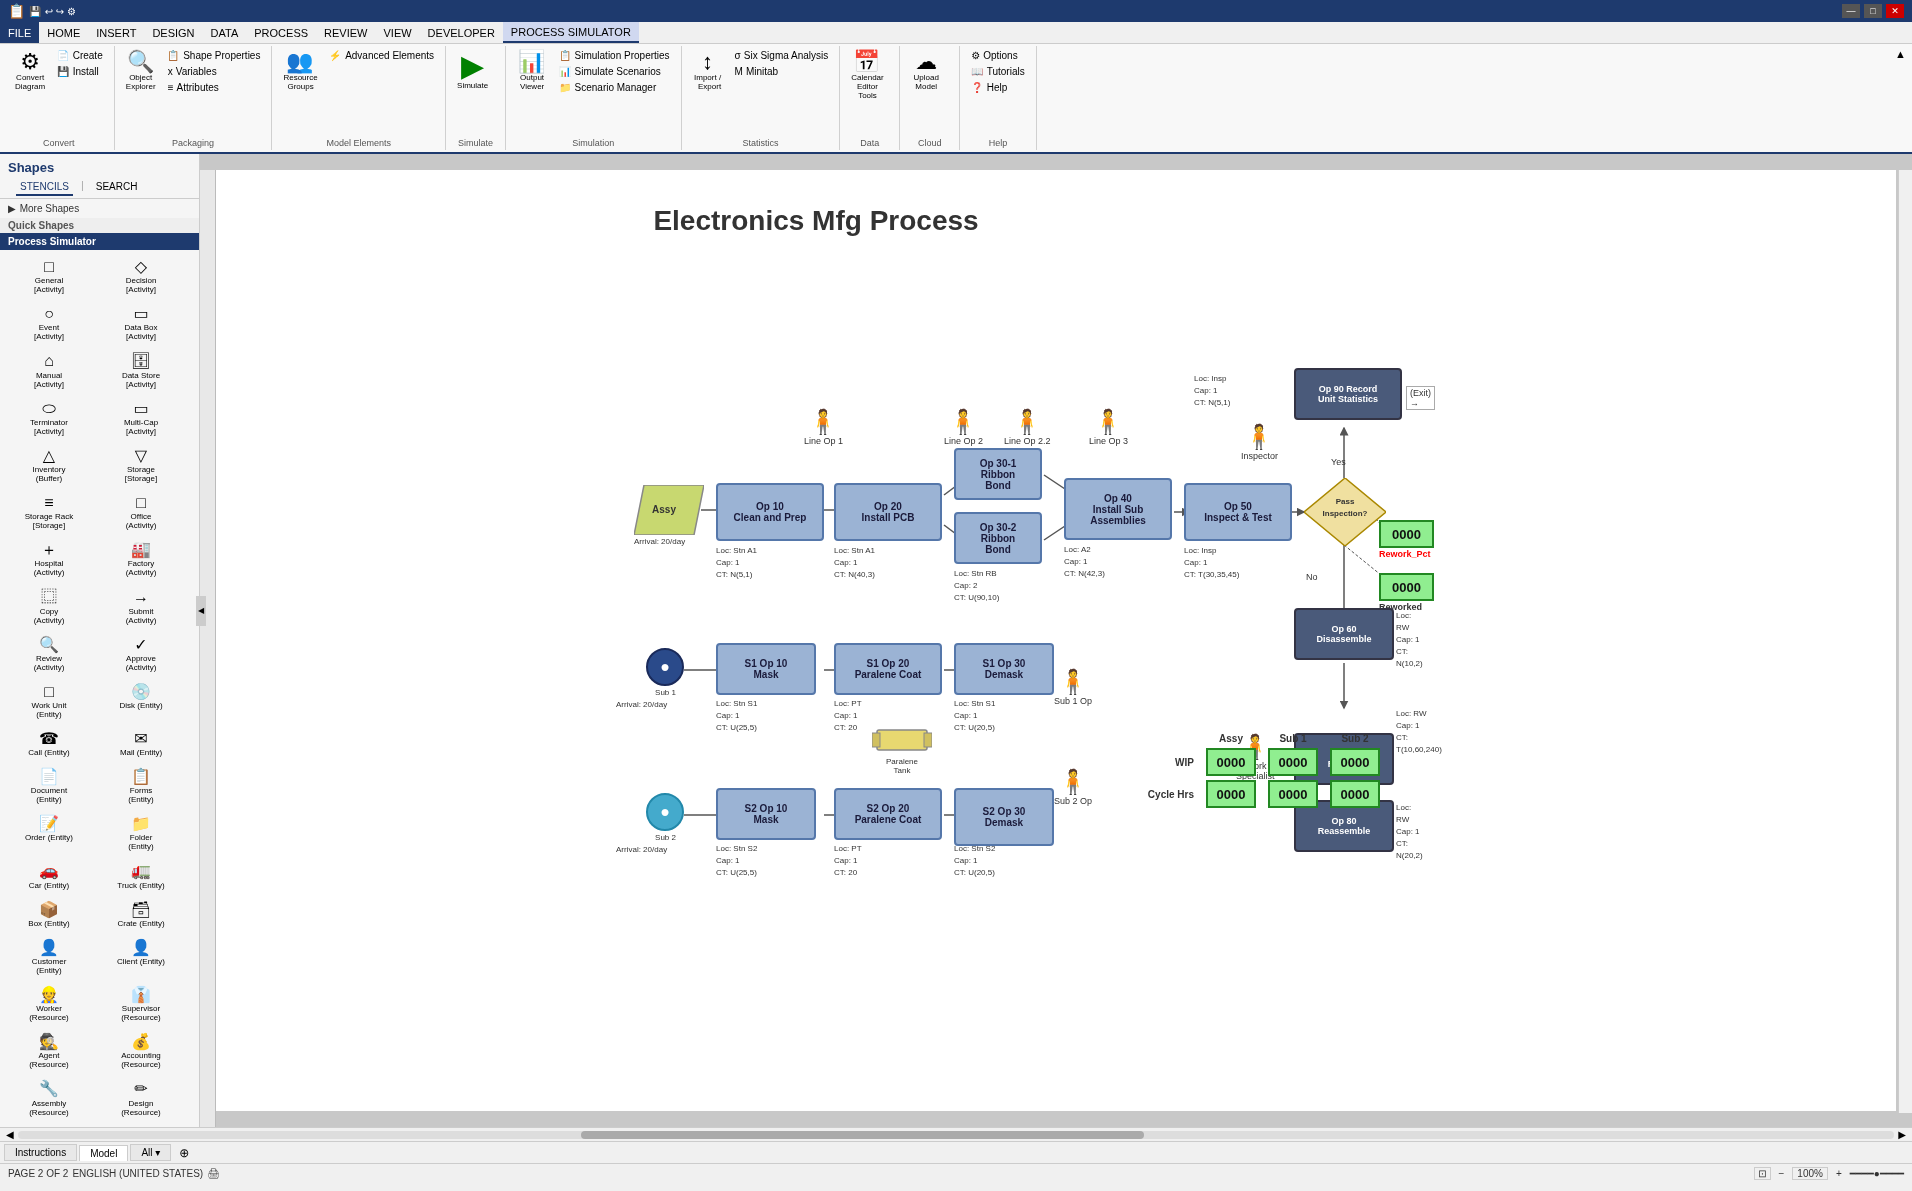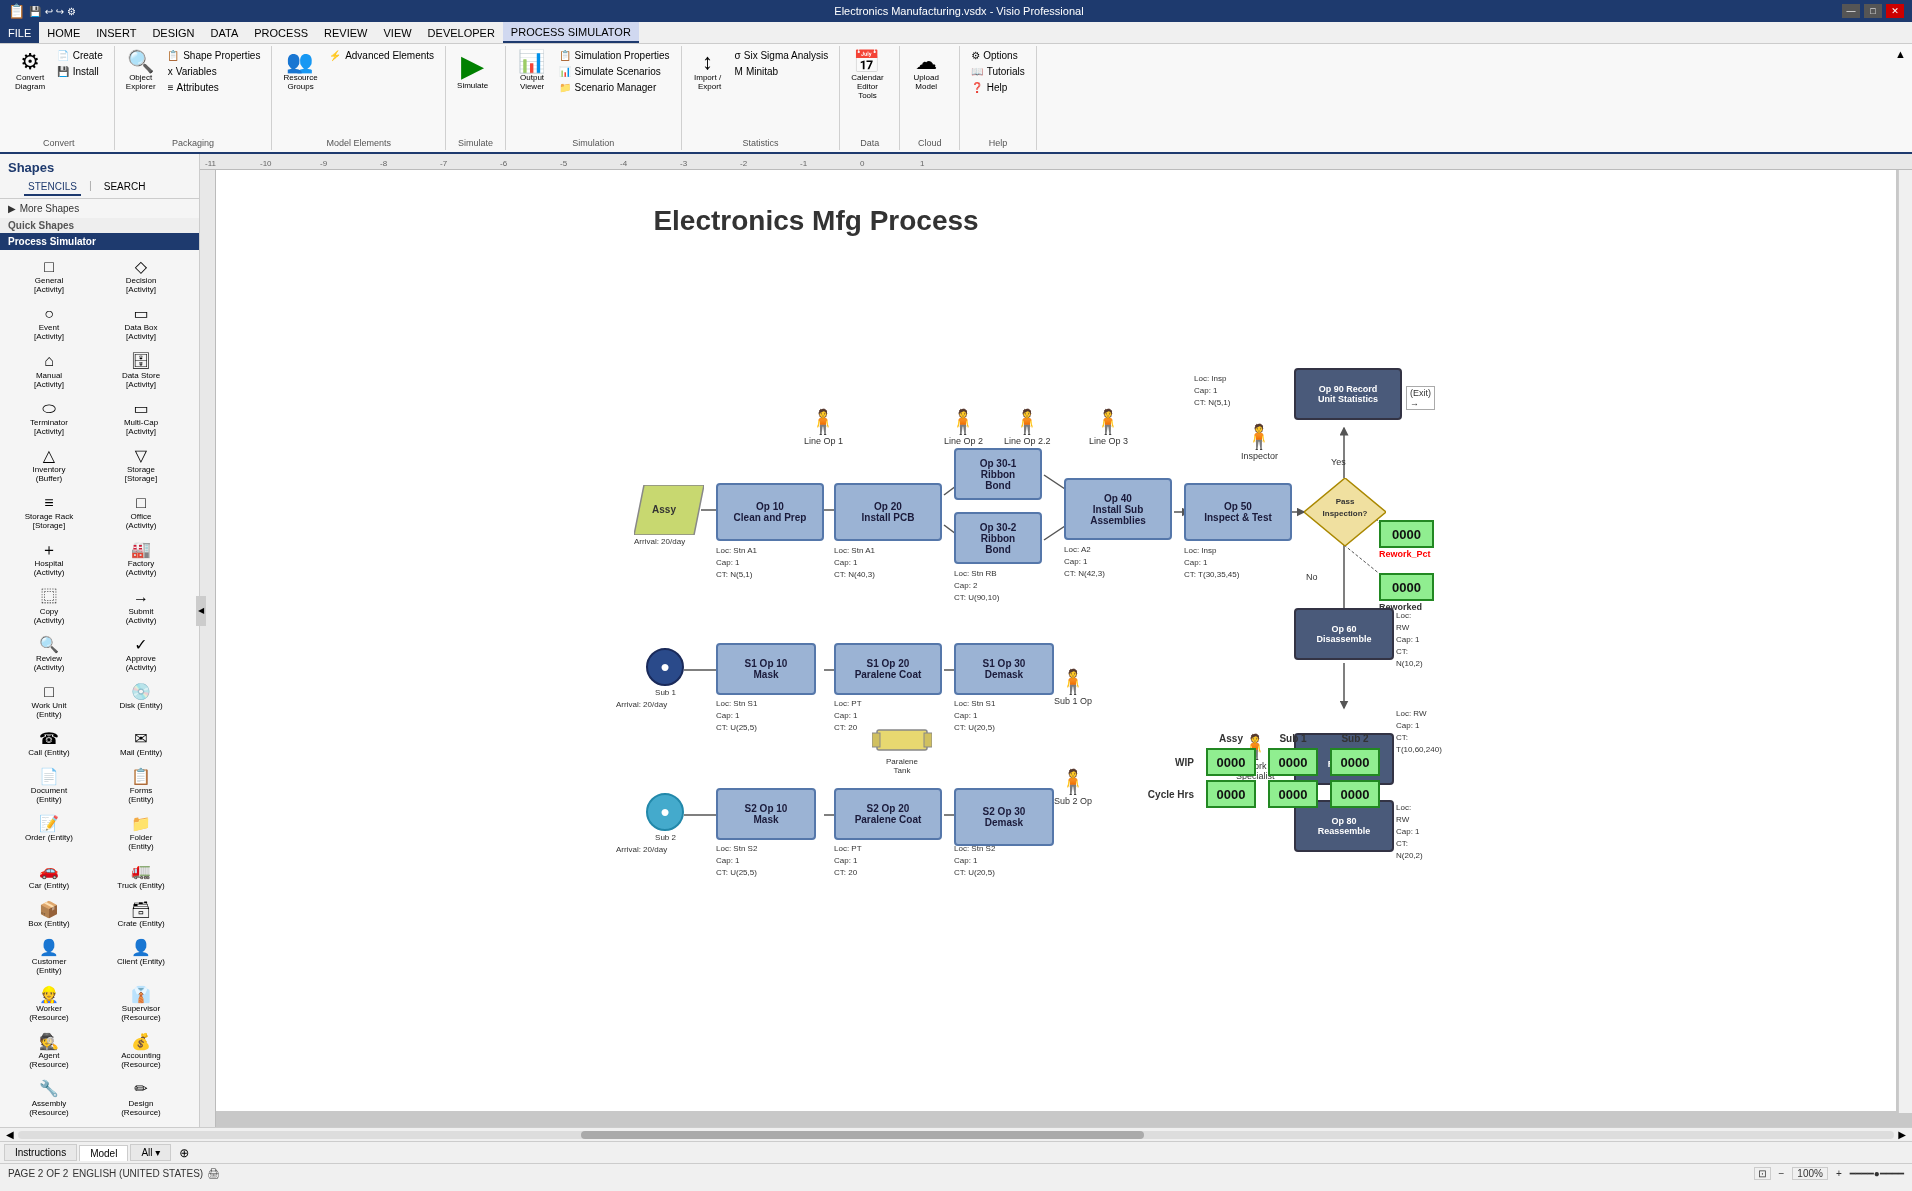"Electronics Manufacturing.vsdx - Visio" div.title { html: <div>Electronics Manufacturing.vsdx - Visio Professional</div> -> none }
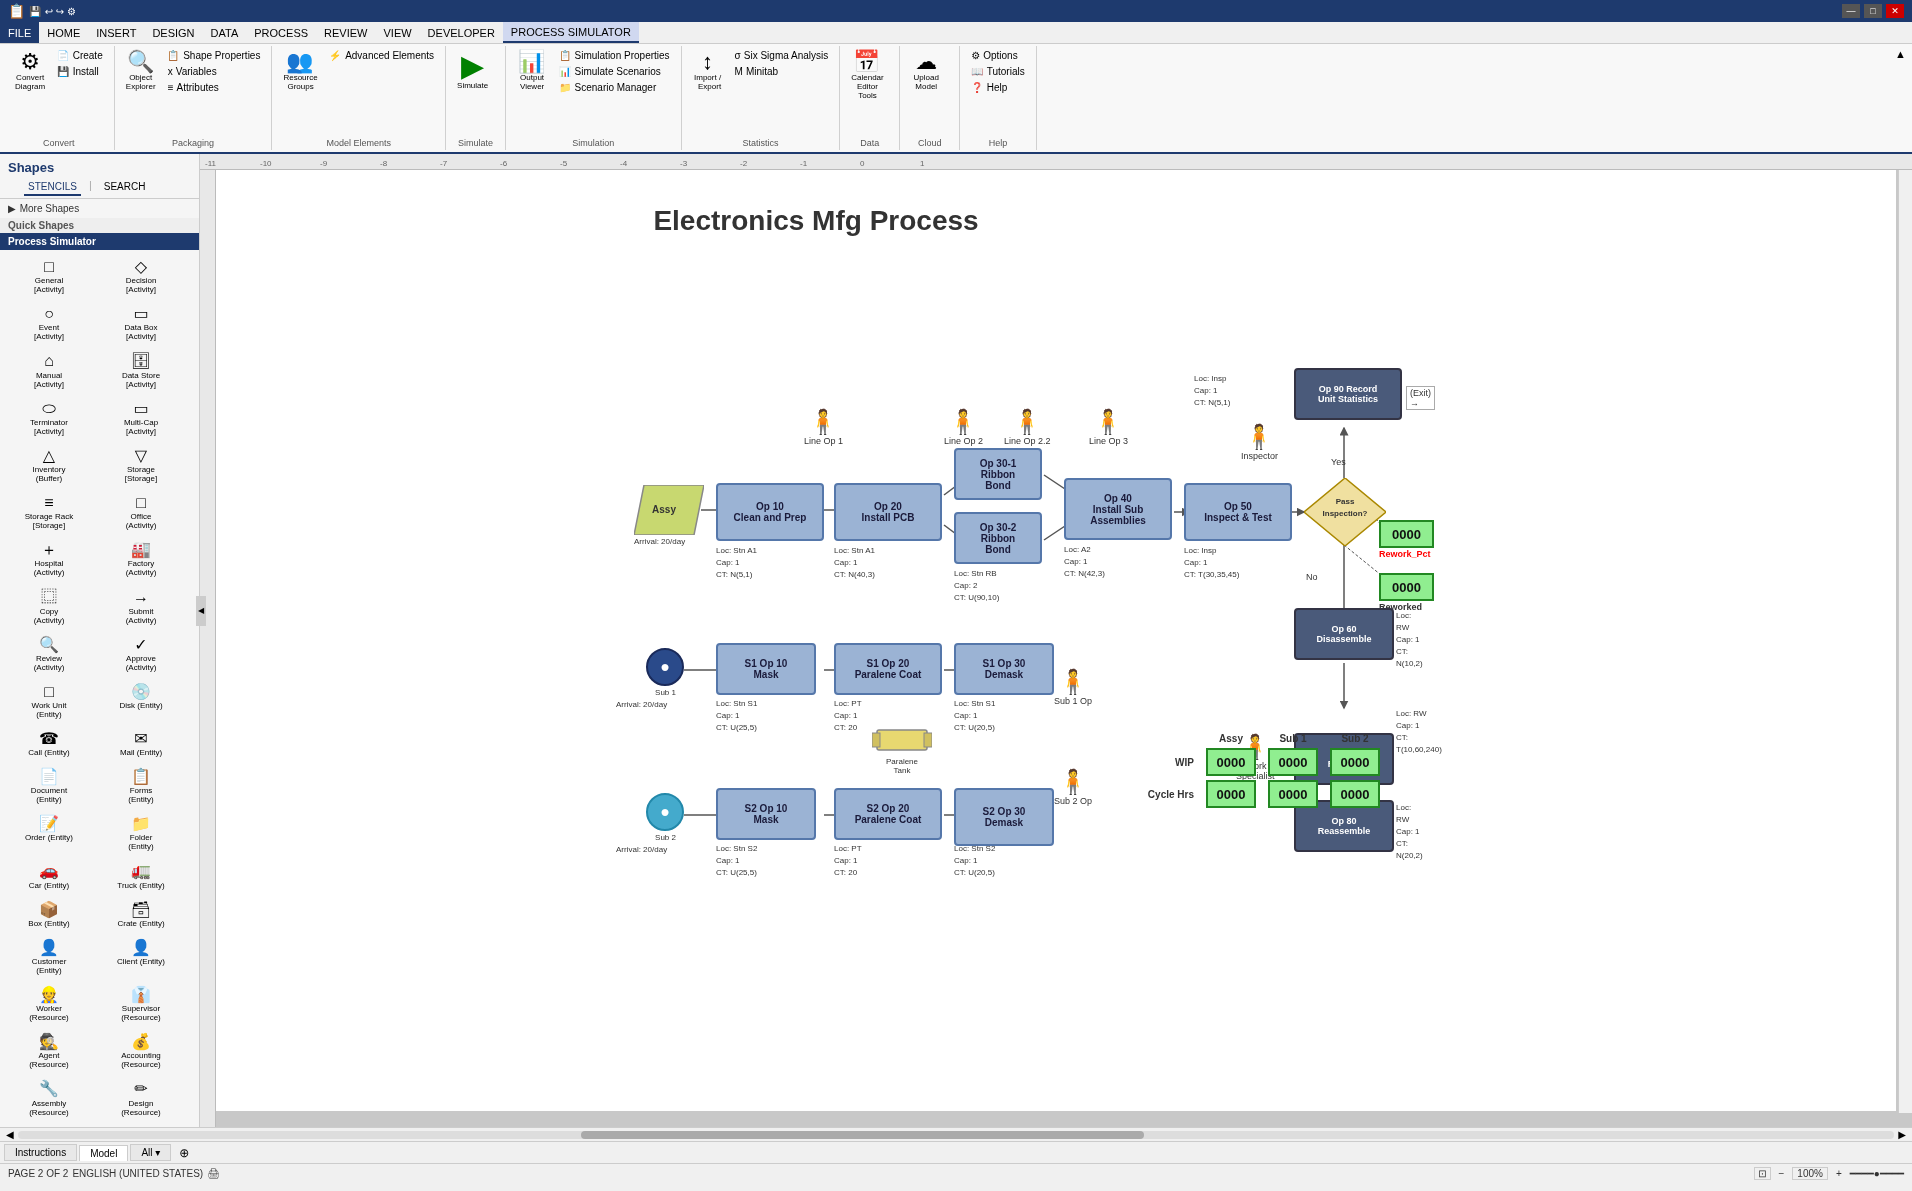"-11" div { html: <div> <svg> <rect></rect> <text>-11</text> <text>-10</text> <text>-9</text> <text>-8</text> <text>-7</text> <text>-6</text> <text>-5</text> <text>-4</text> <text>-3</text> <text>-2</text> <text>-1</text> <text>0</text> <text>1</text> </svg> </div> -> none }
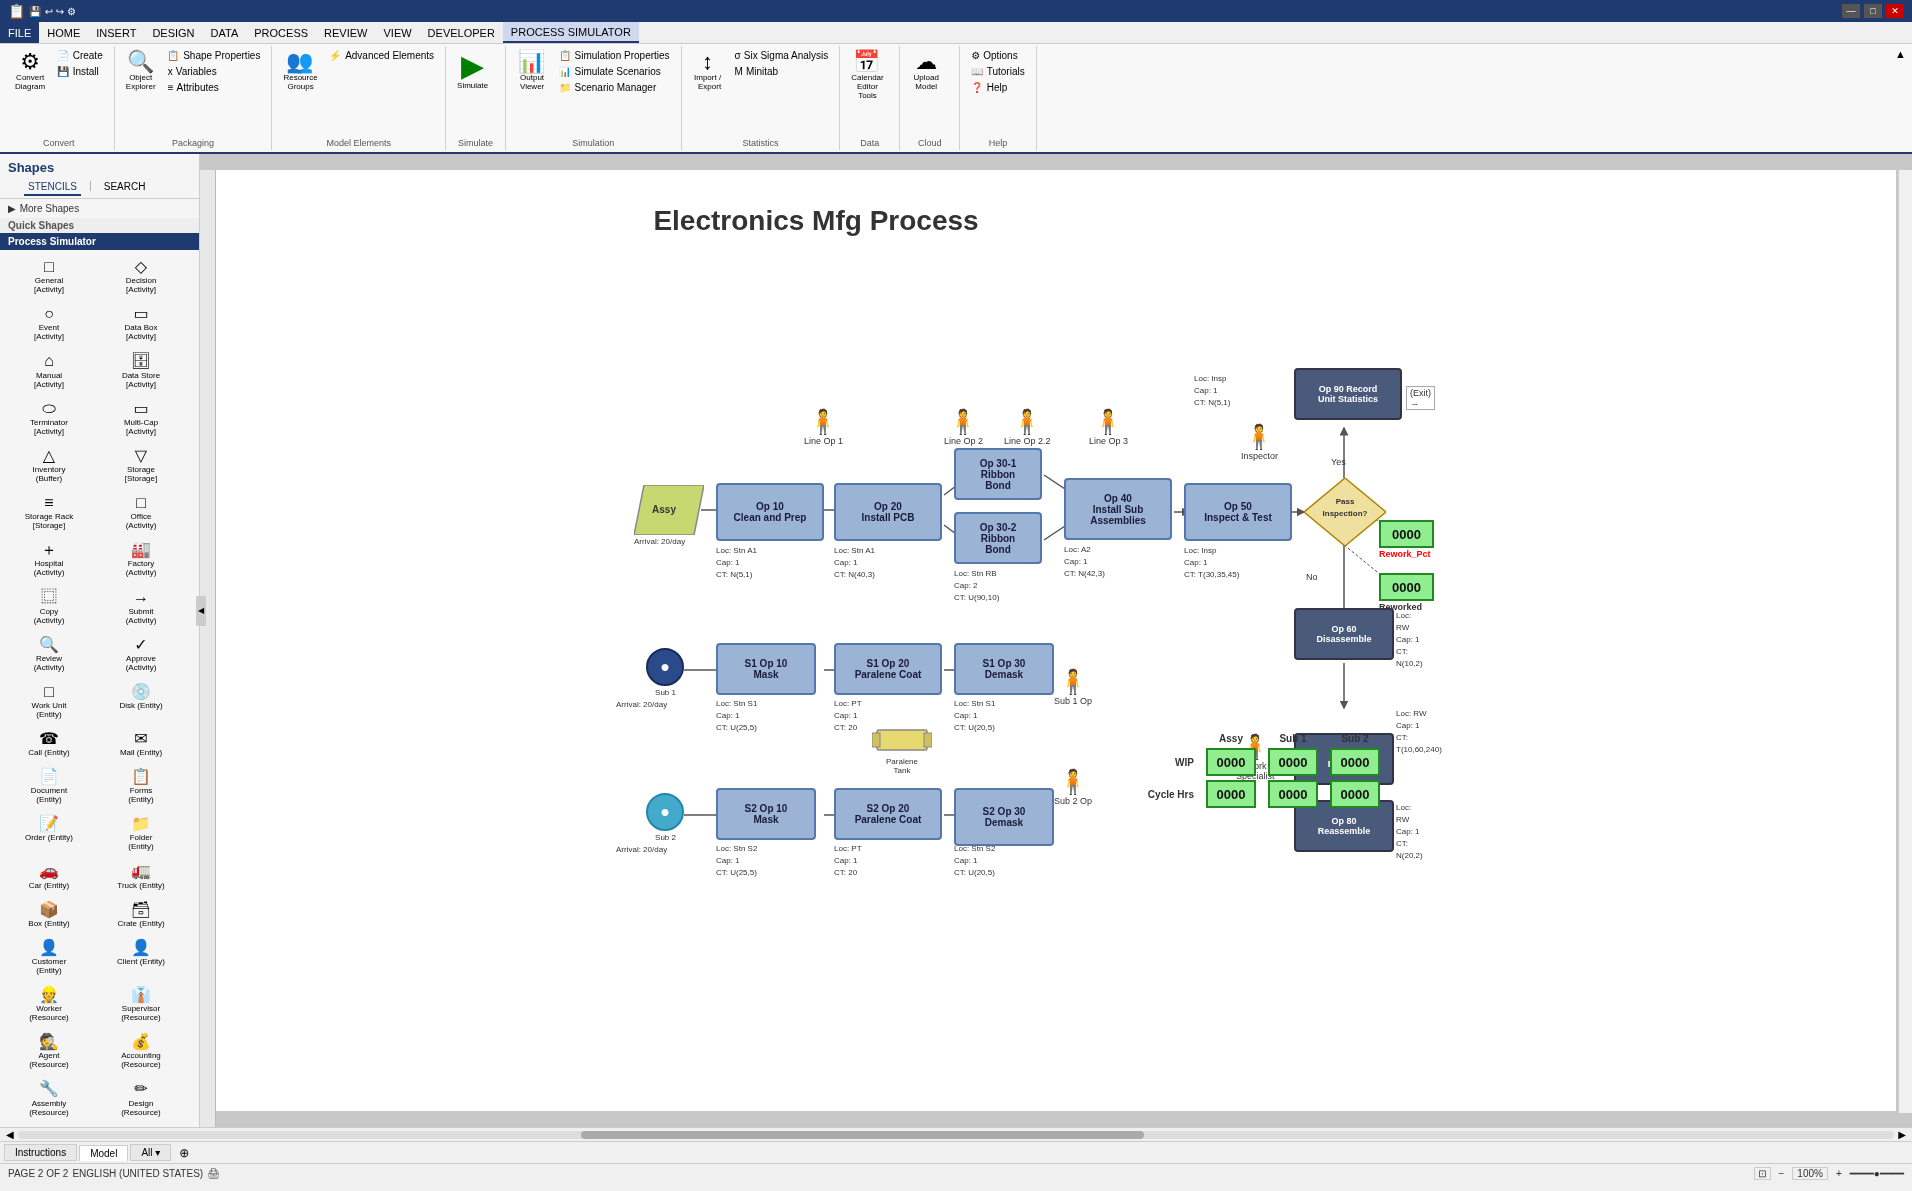"STENCILS" #shapes-tabs { padding: 2px 24px -> 2px 16px }
